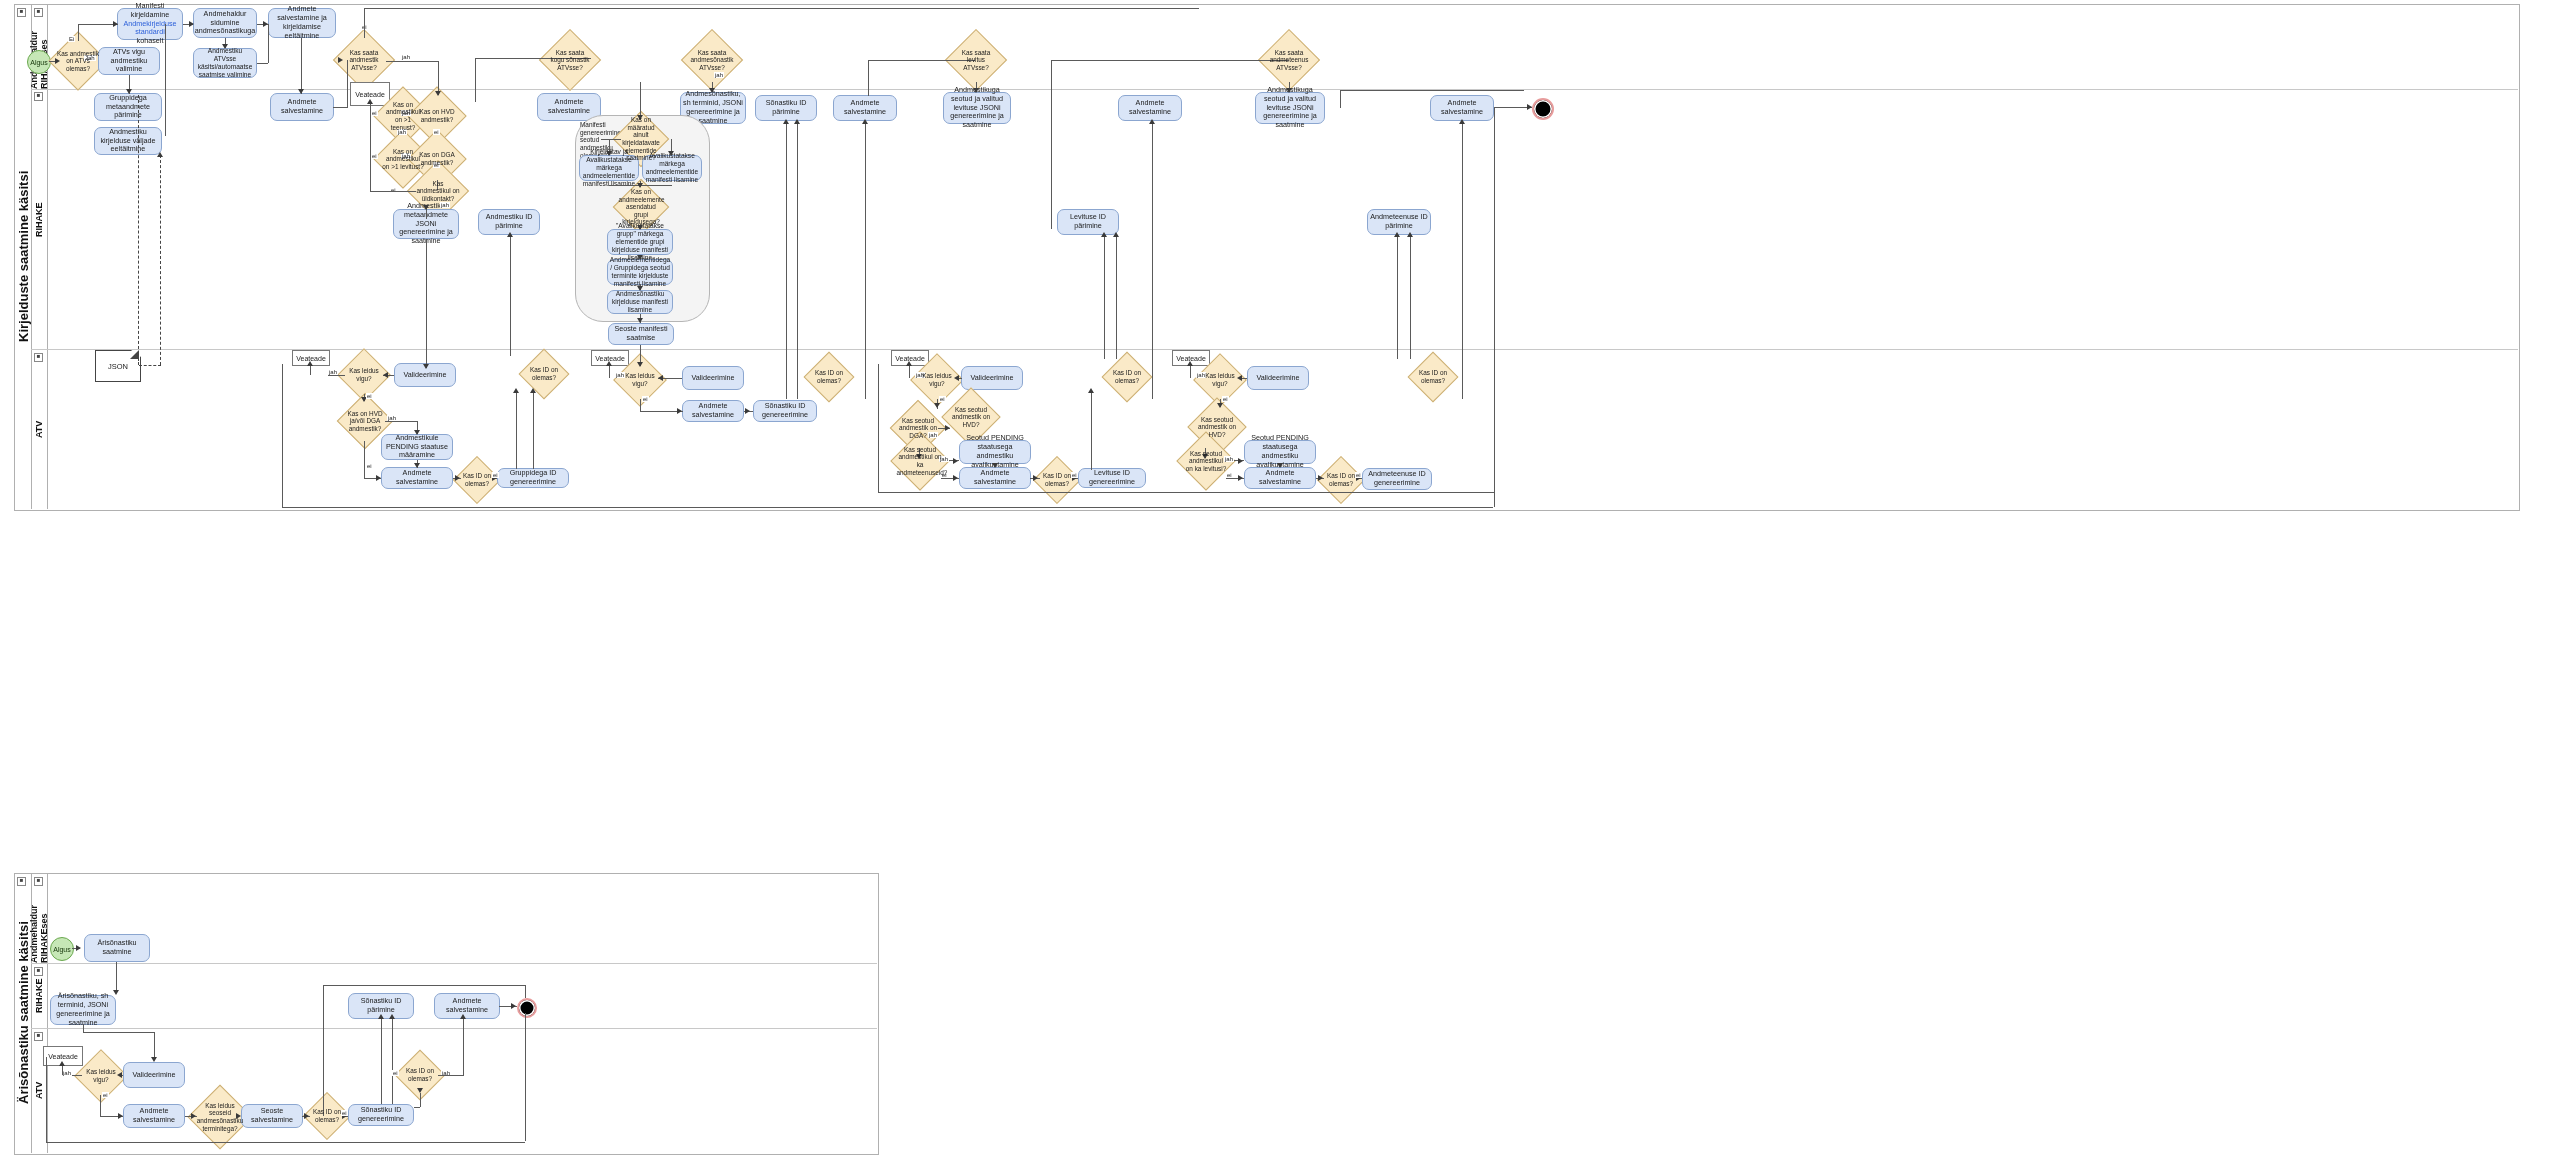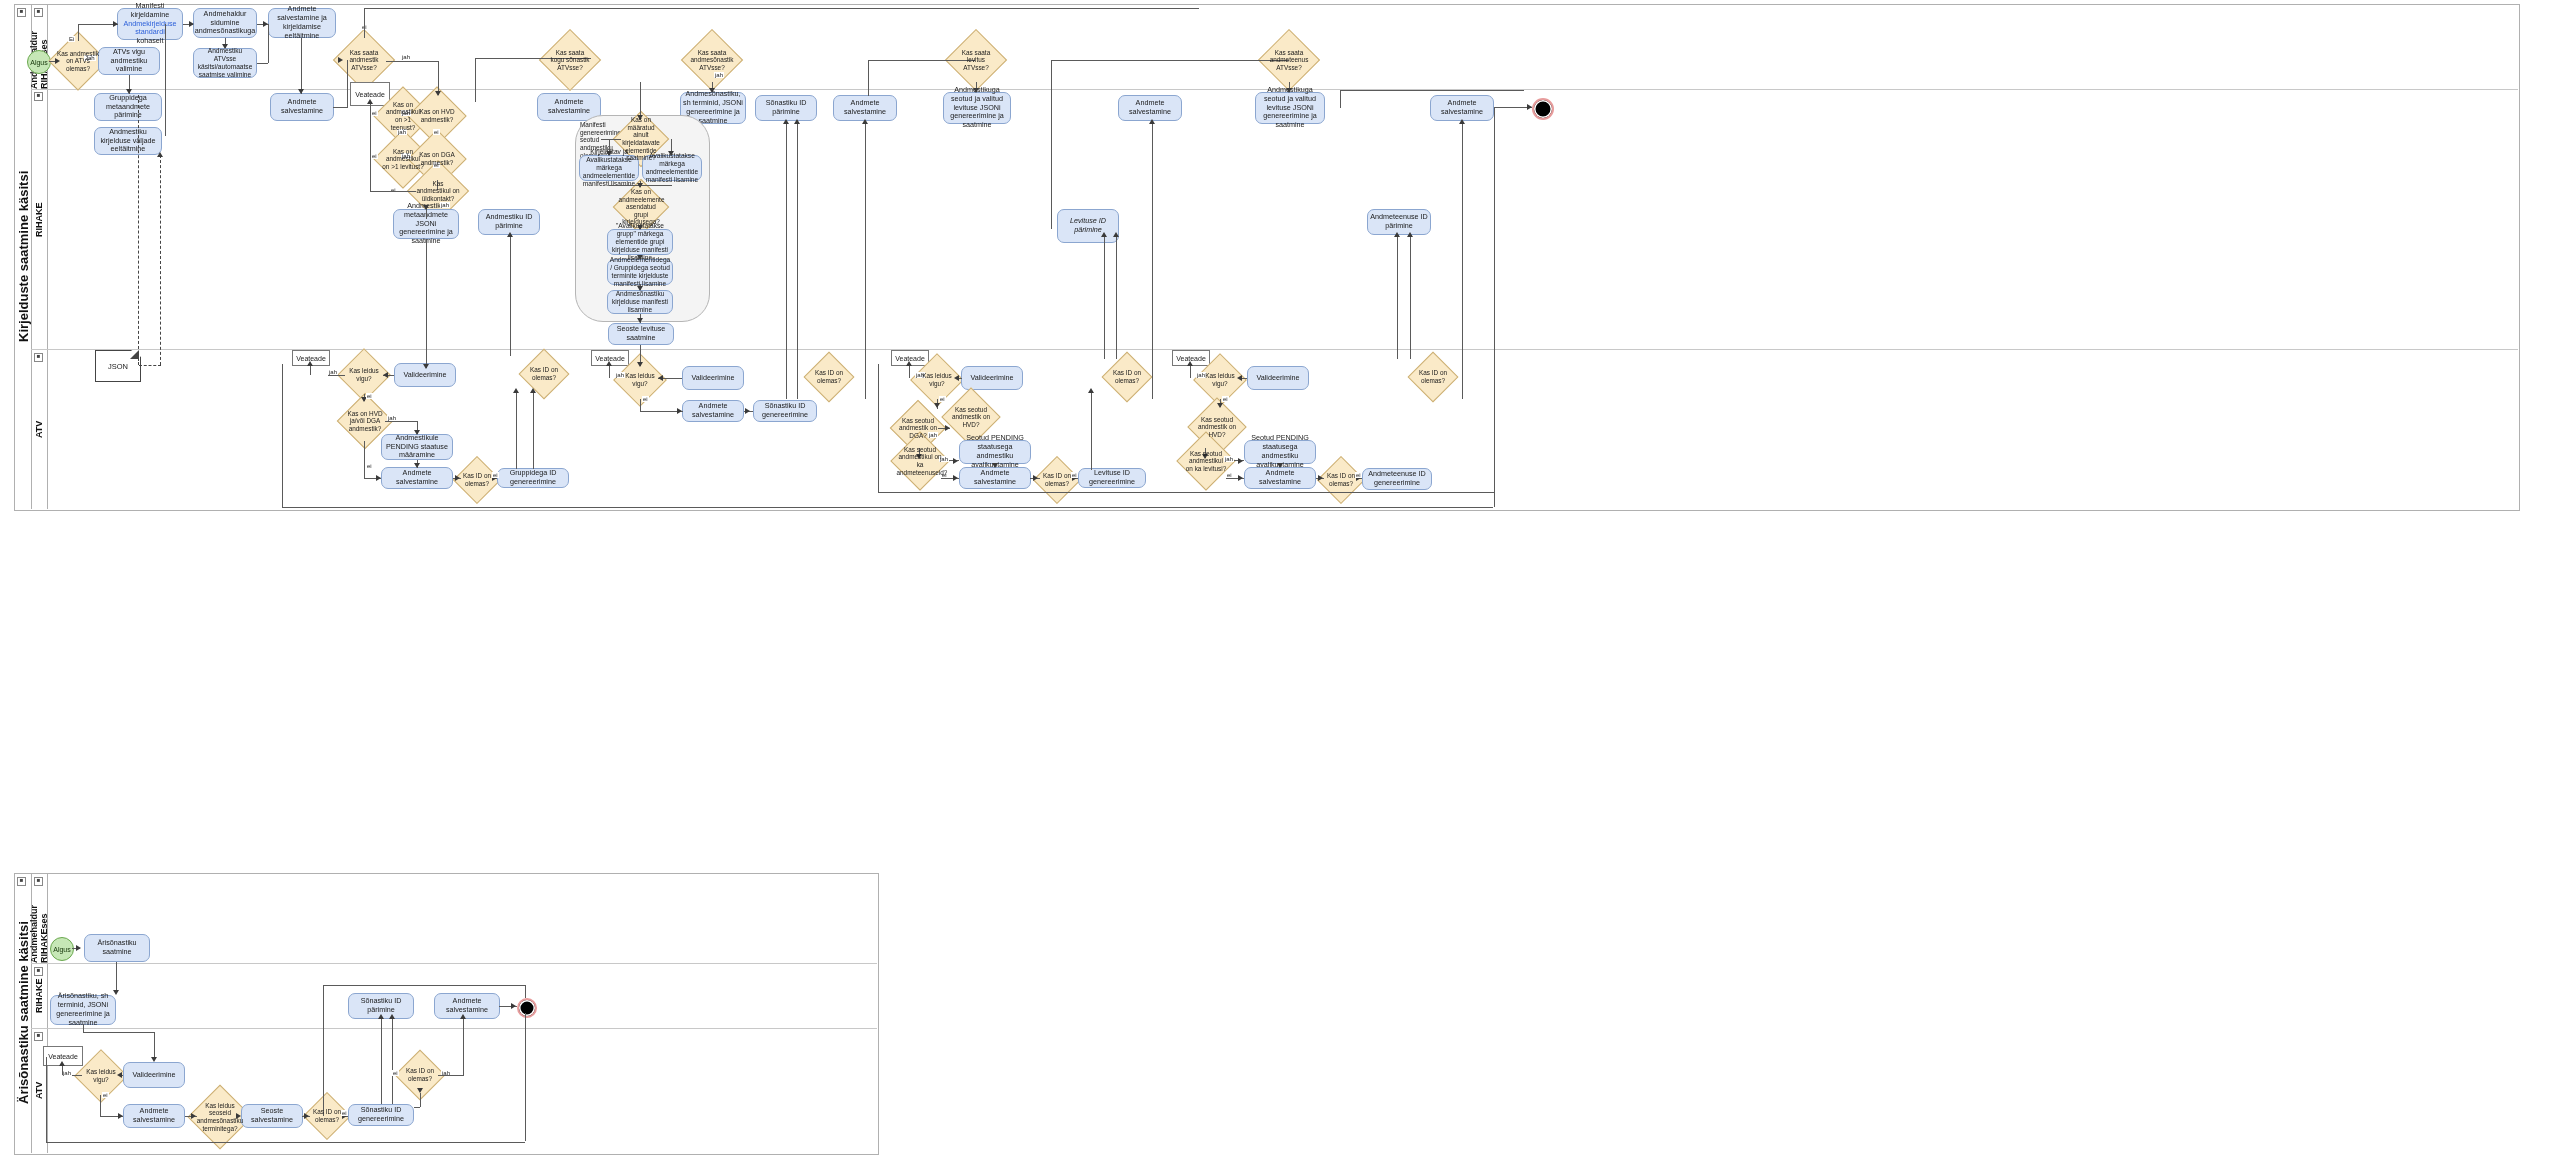"Levituse ID pärimine" div.task { font-style: italic -> none; height: 34px -> 26px }
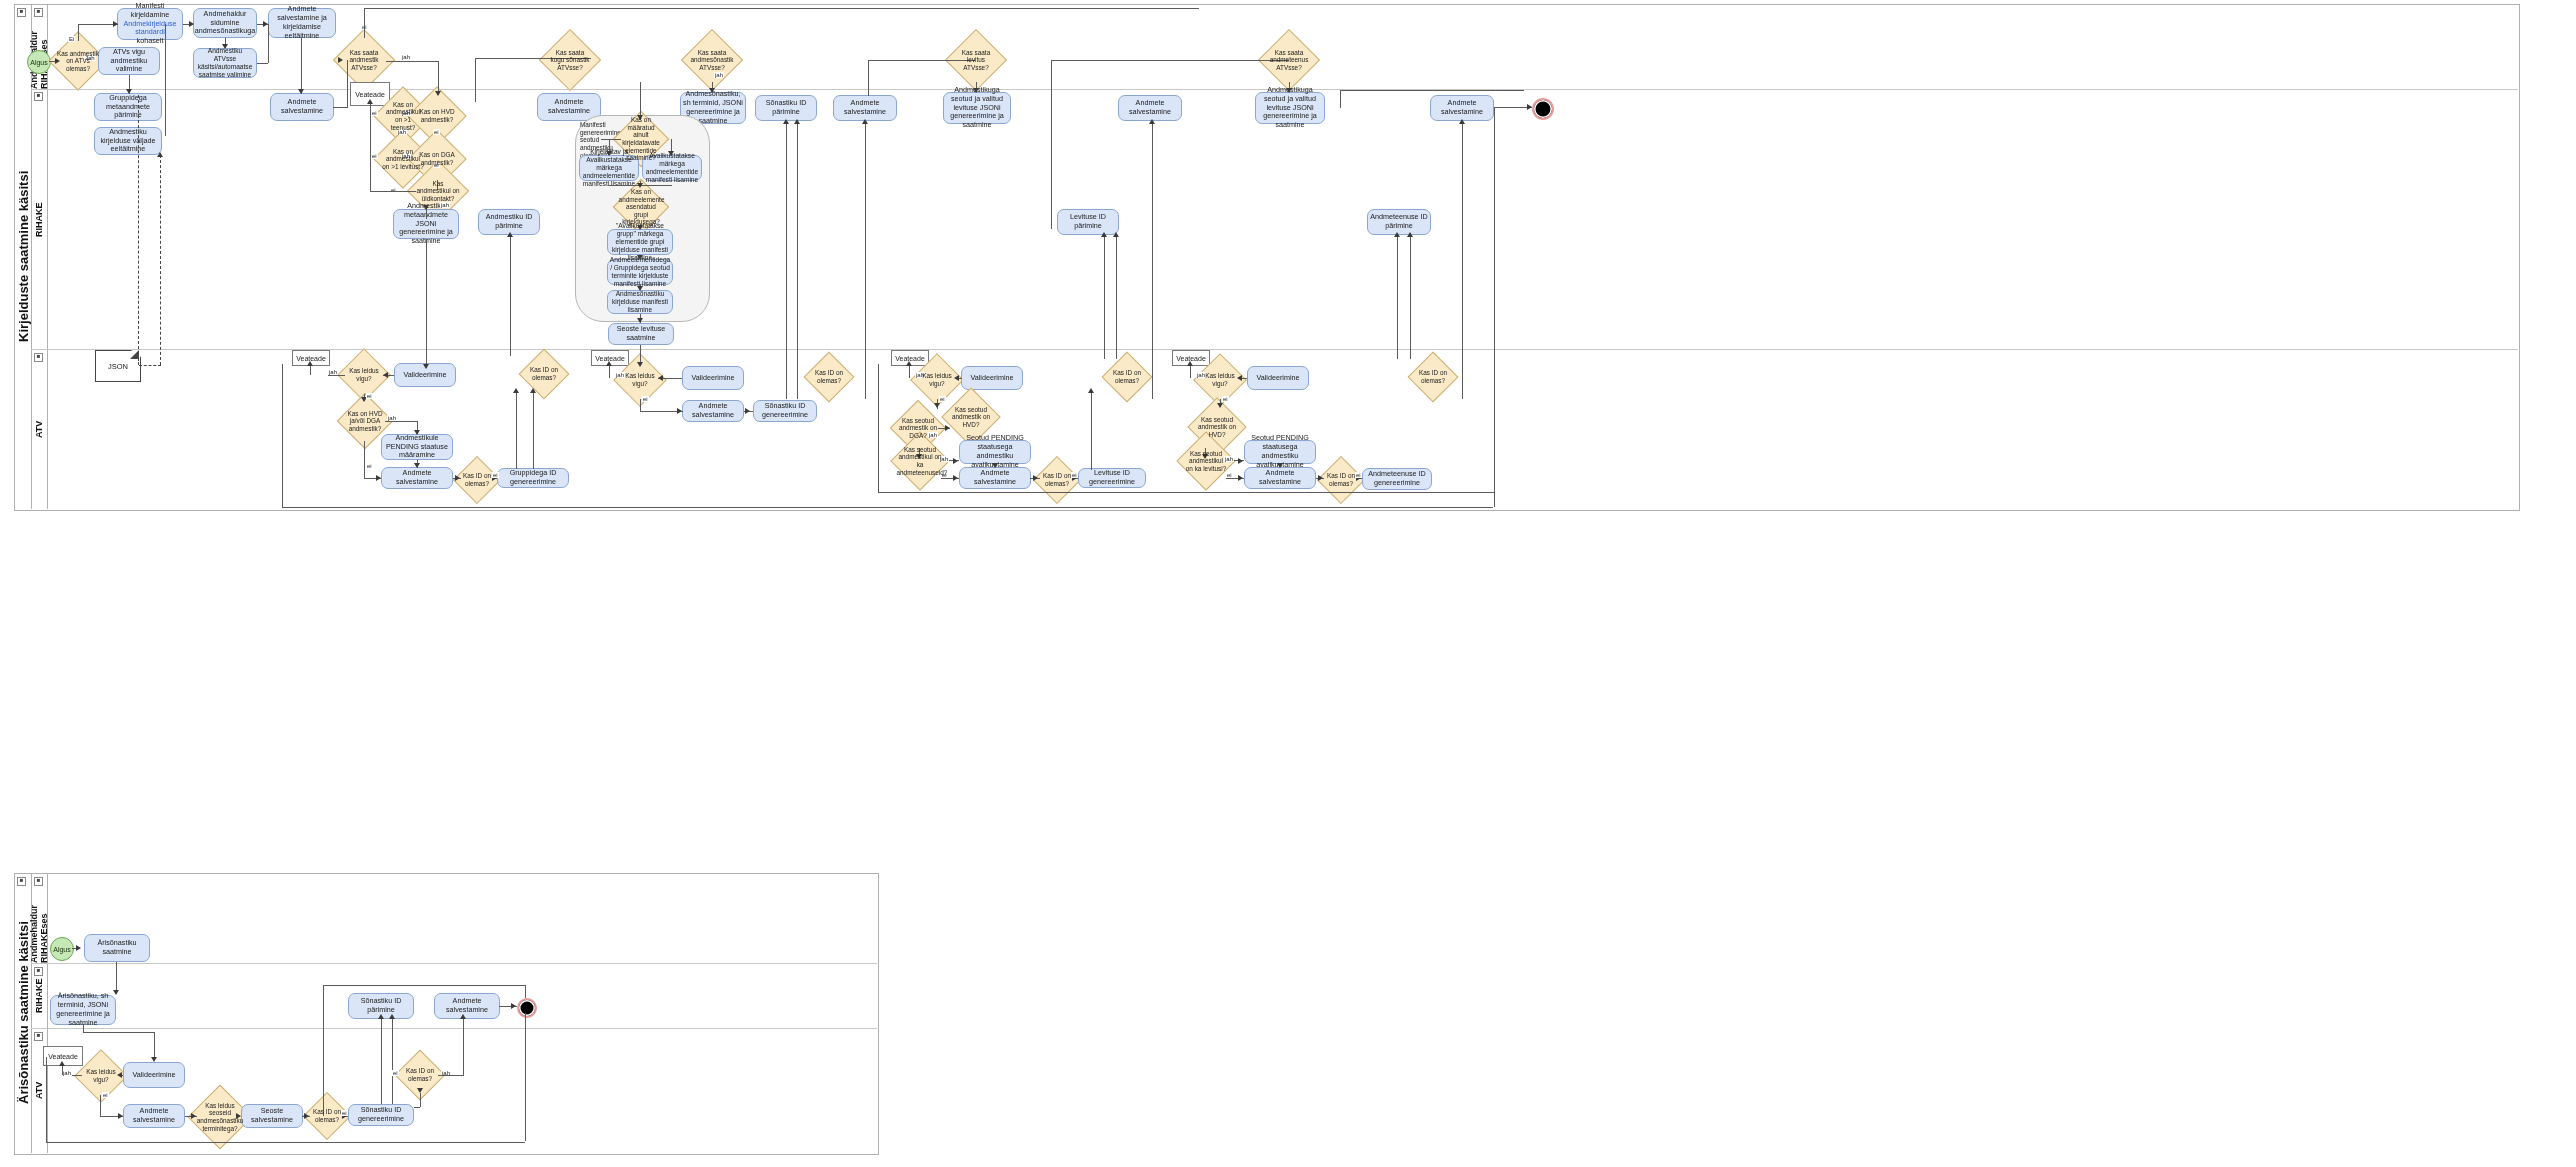"Seoste levituse saatmine" div.task { text: levituse saatmine -> manifesti saatmise }
